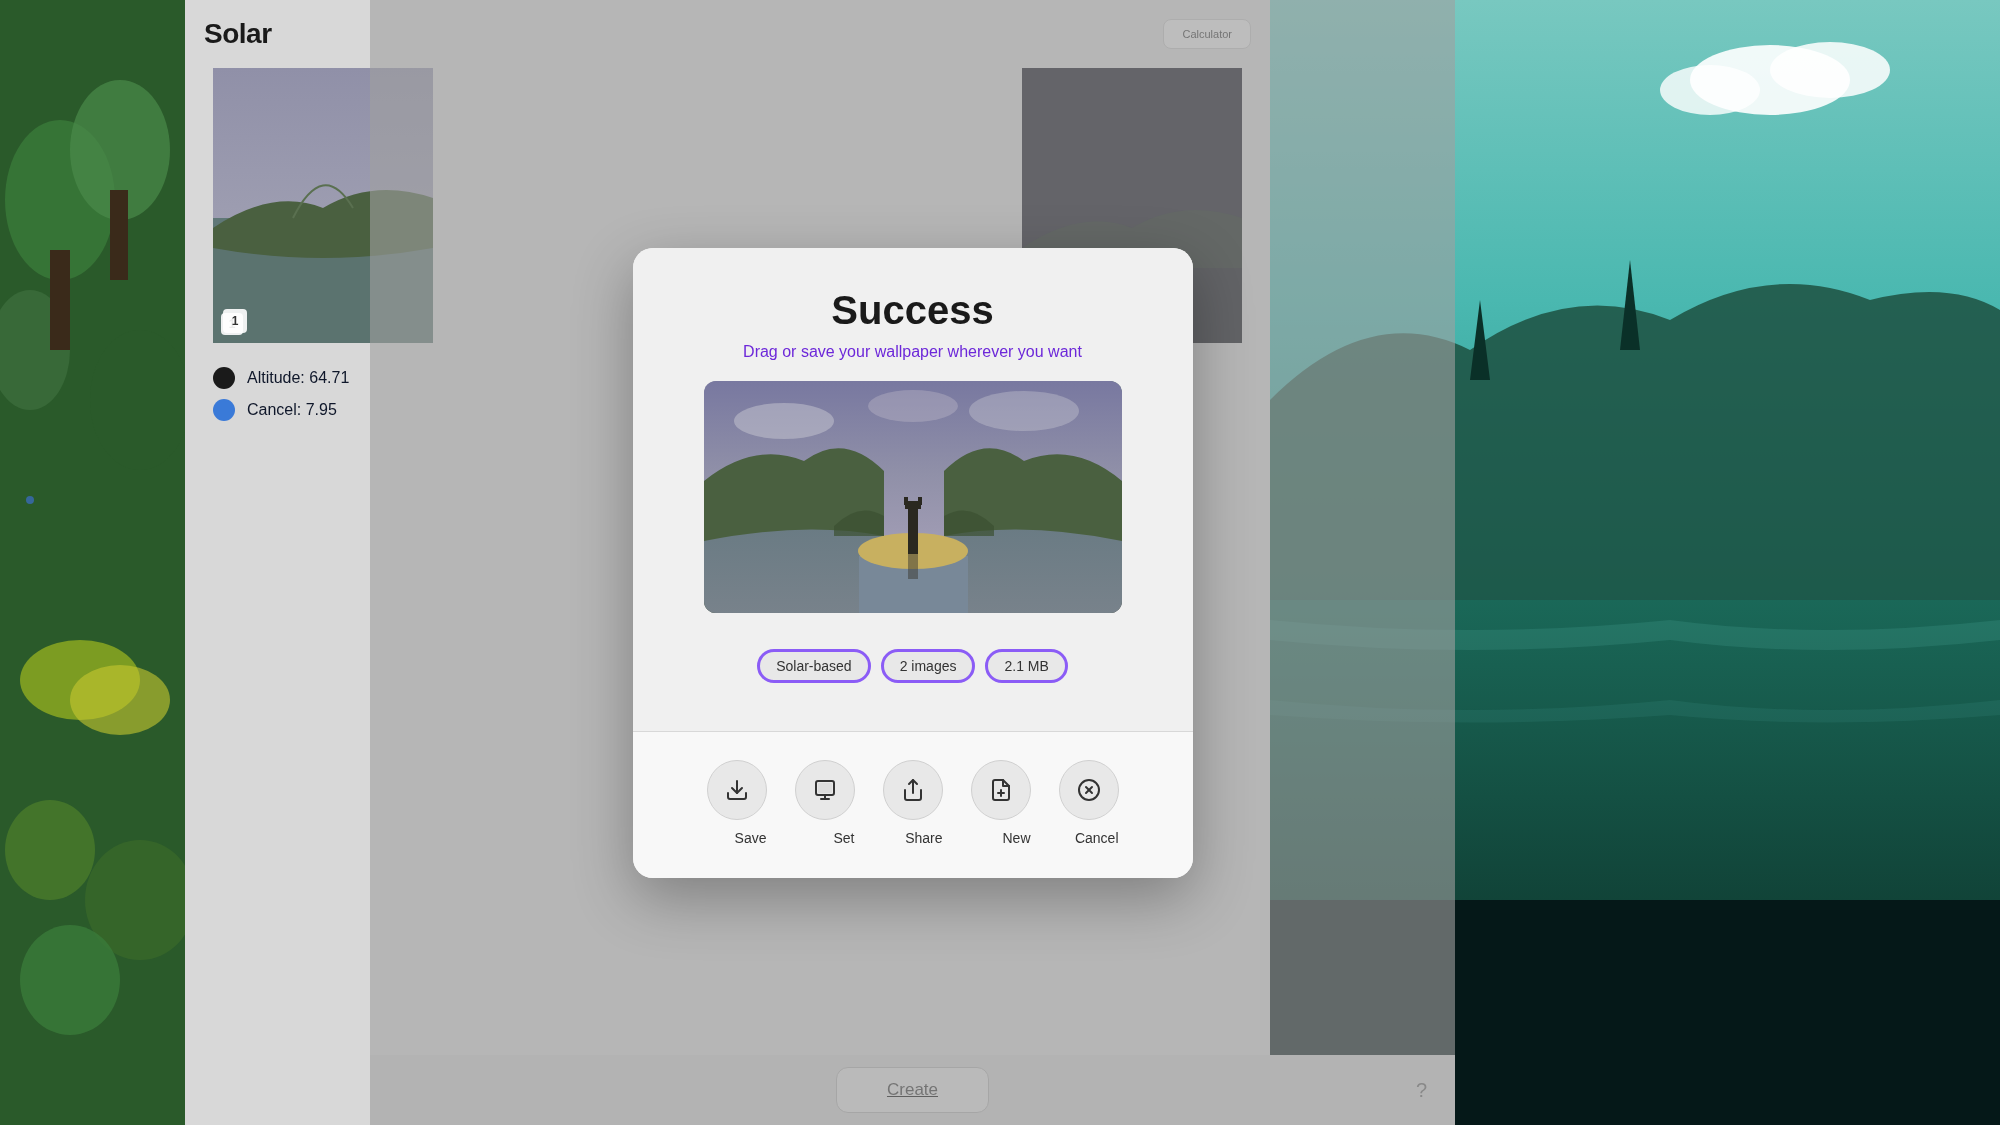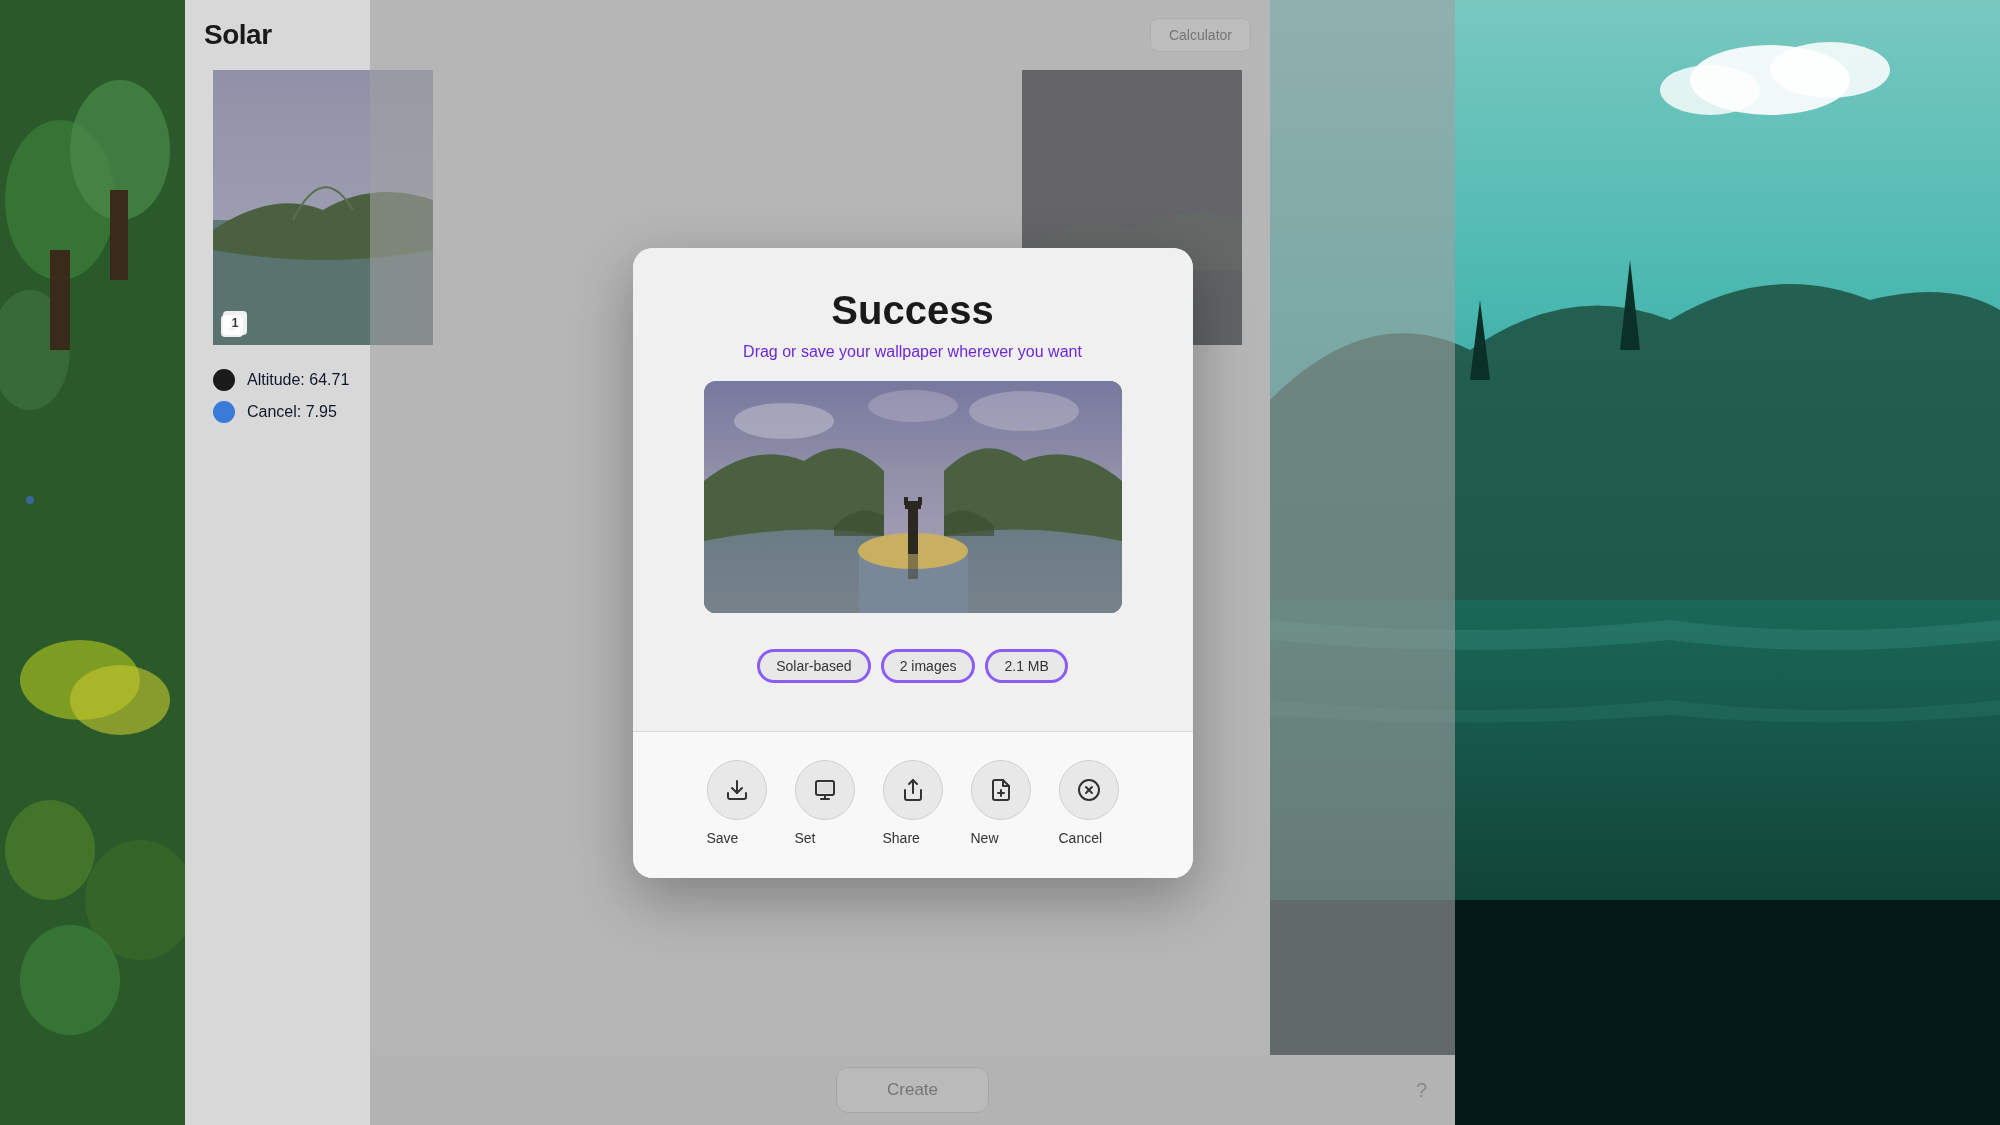"Calculator" .calculator-btn { font-size: 14px -> 11px }
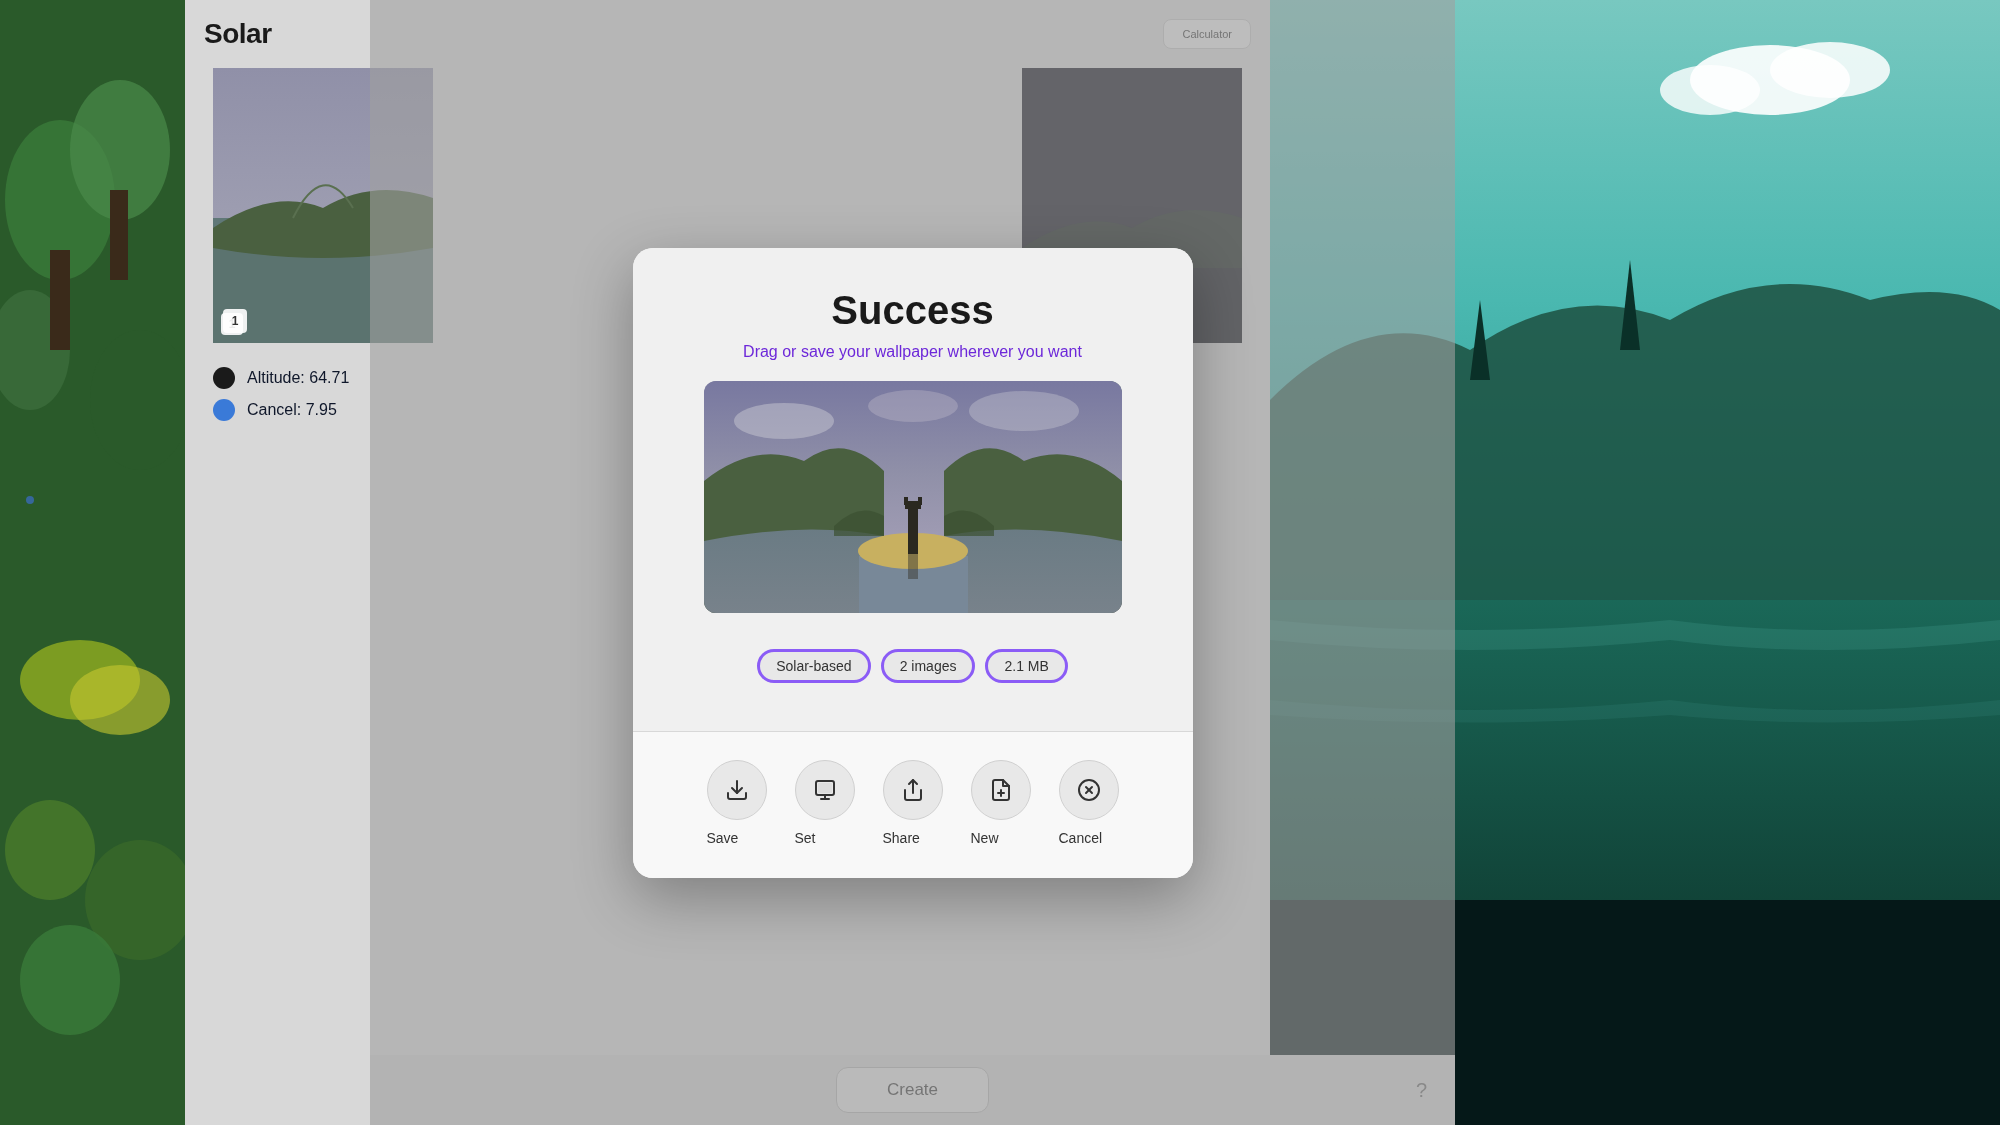"Save" .action-btn { align-items: flex-start -> flex-end }
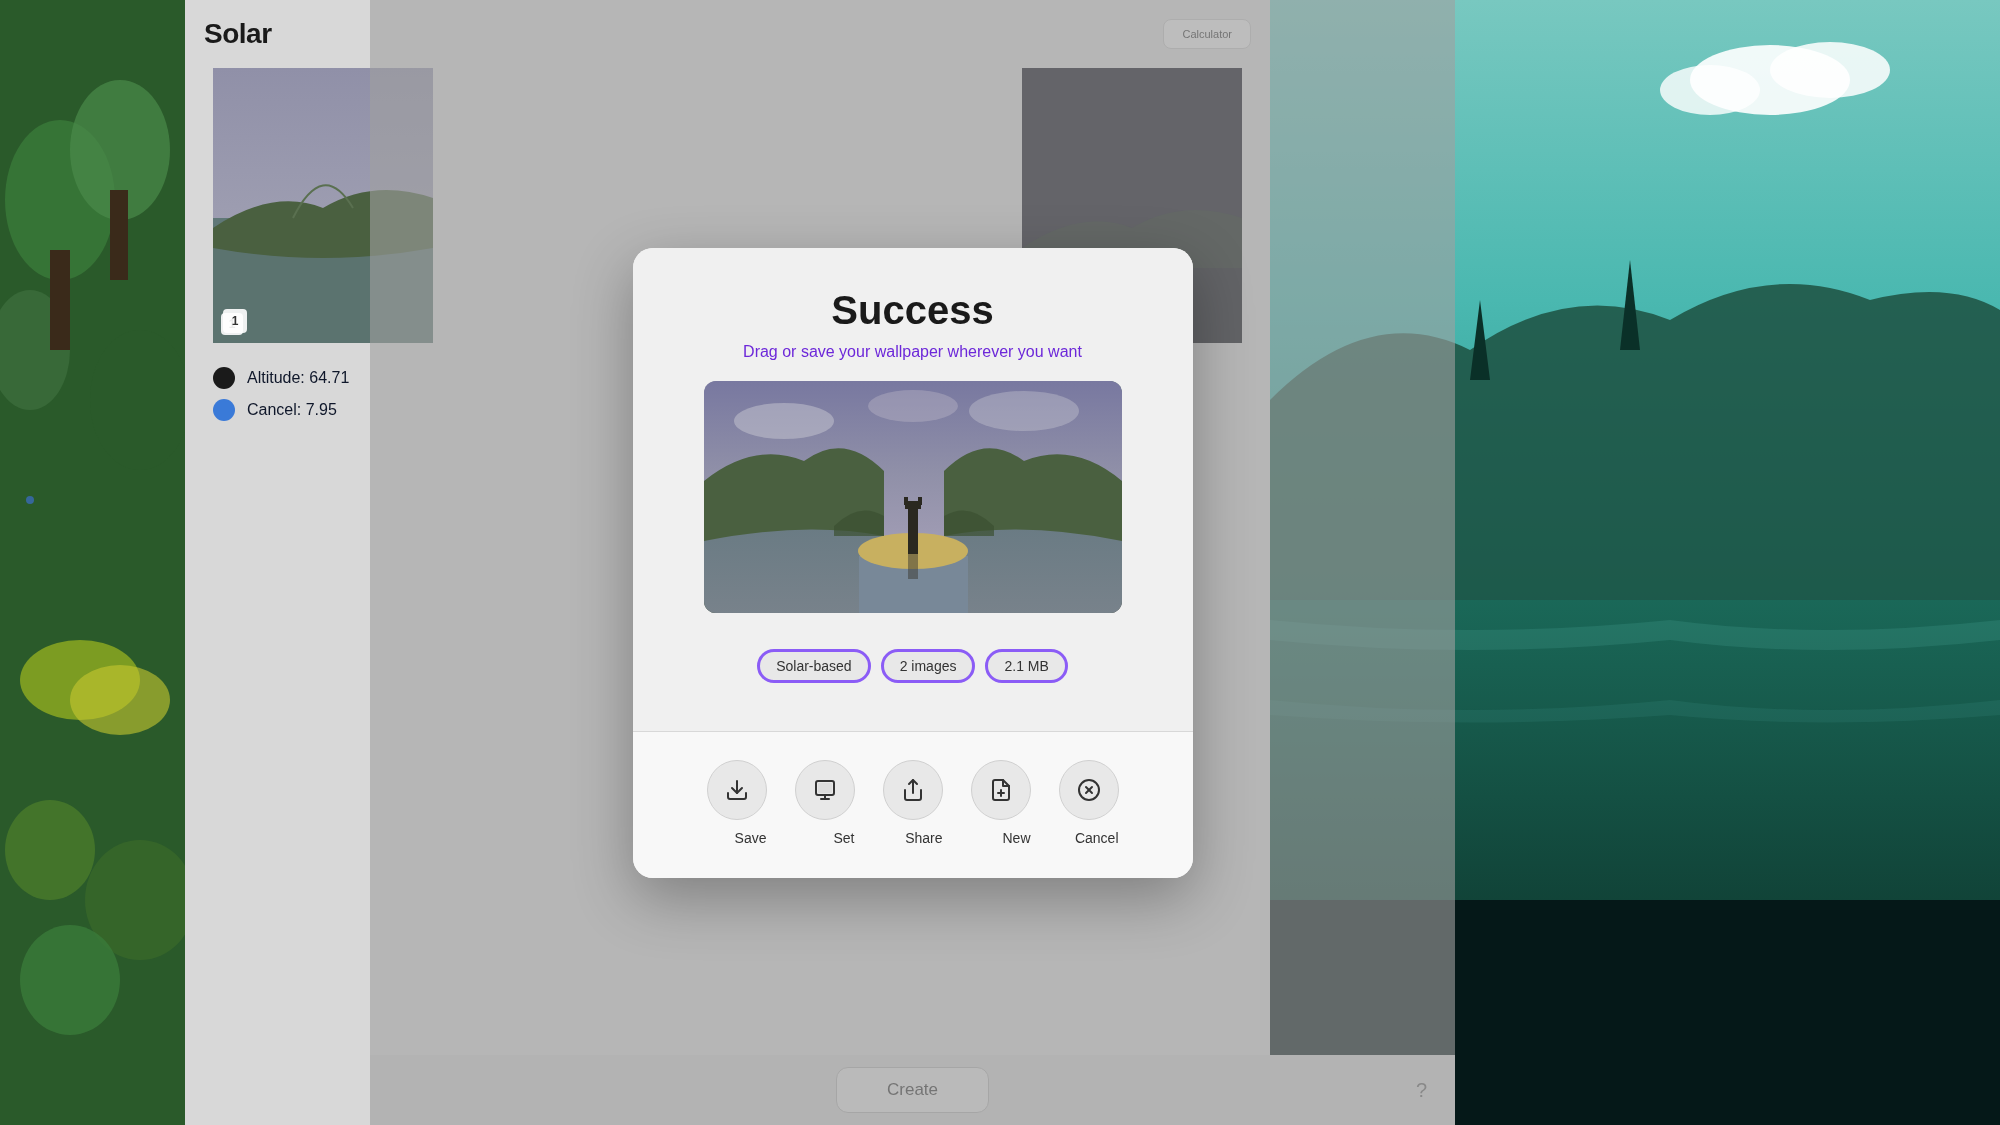"Create" .bottom-bar { text-decoration: none -> underline }
